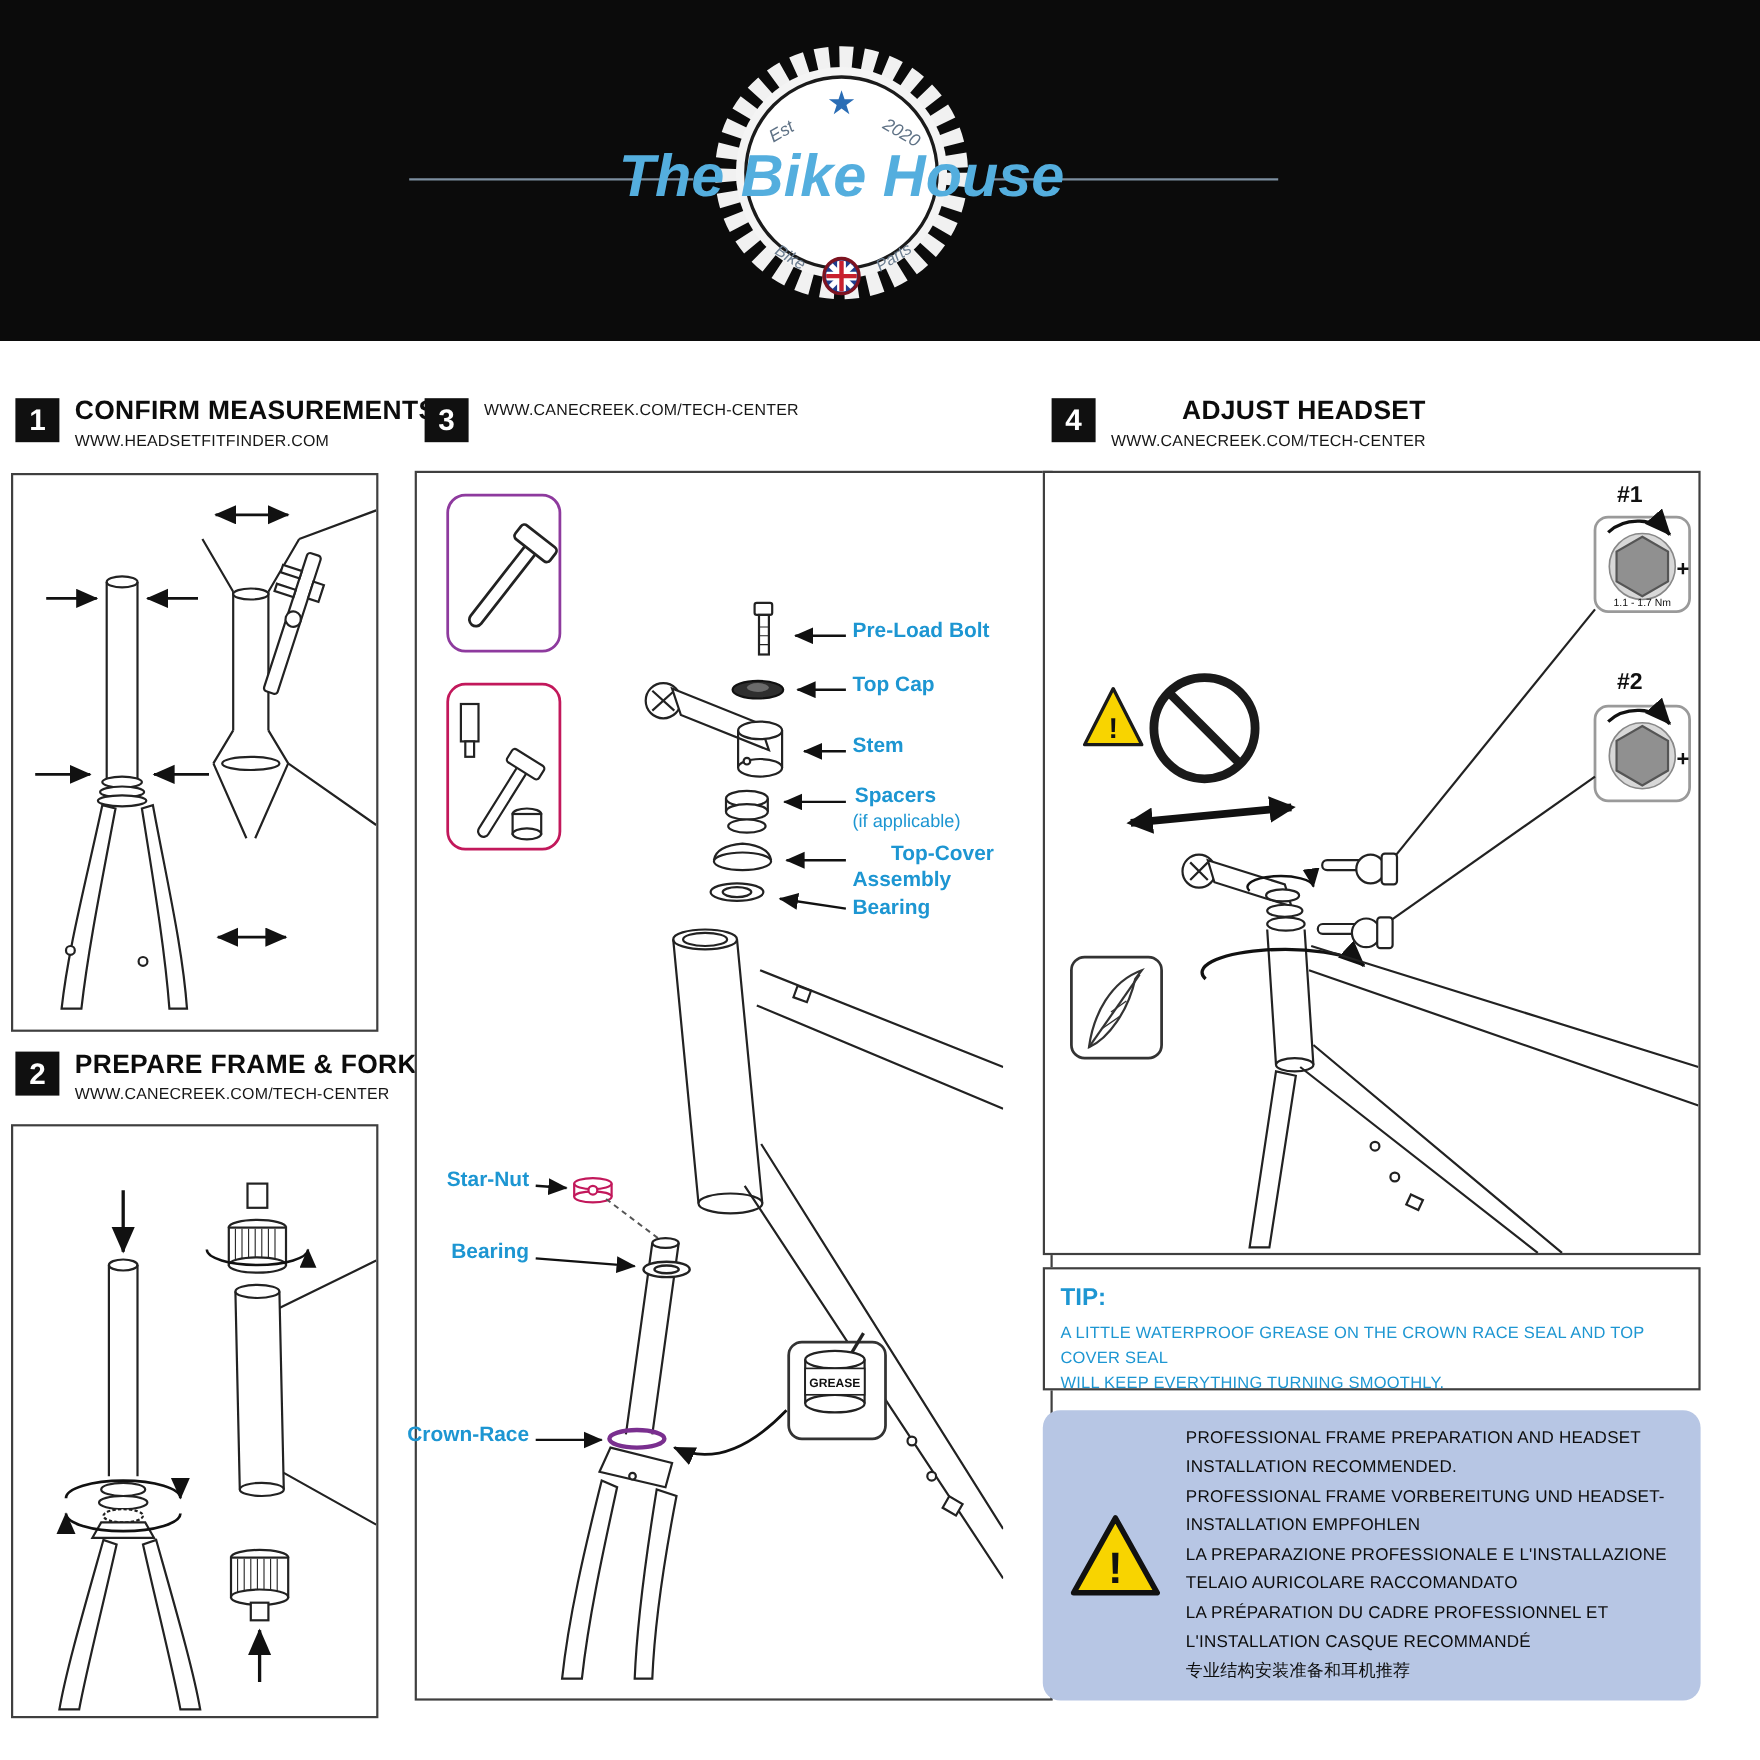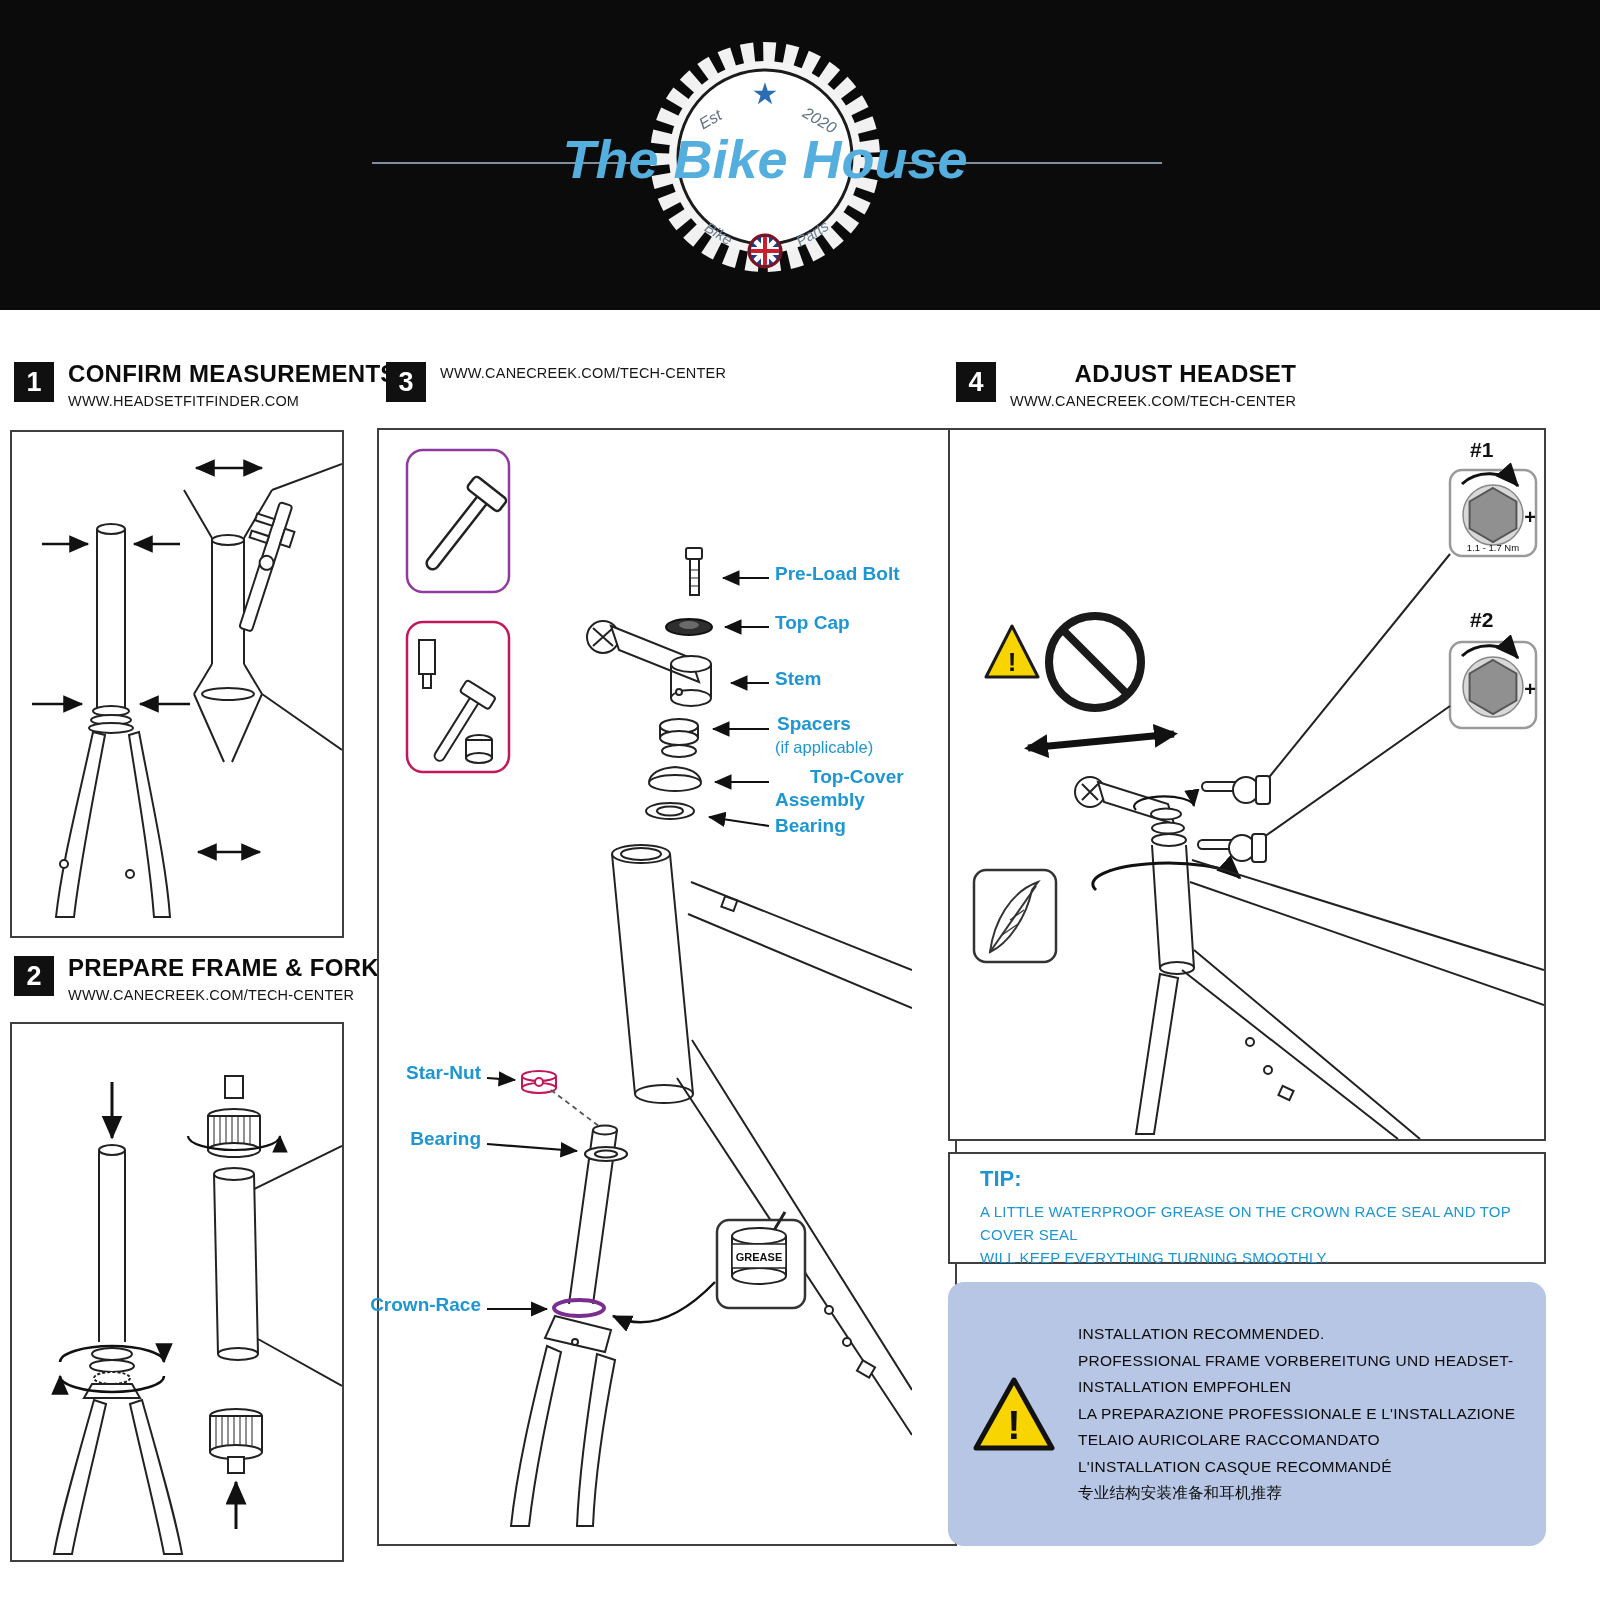"TIP:" .tip-box { padding: 12px 30px -> 12px 14px }
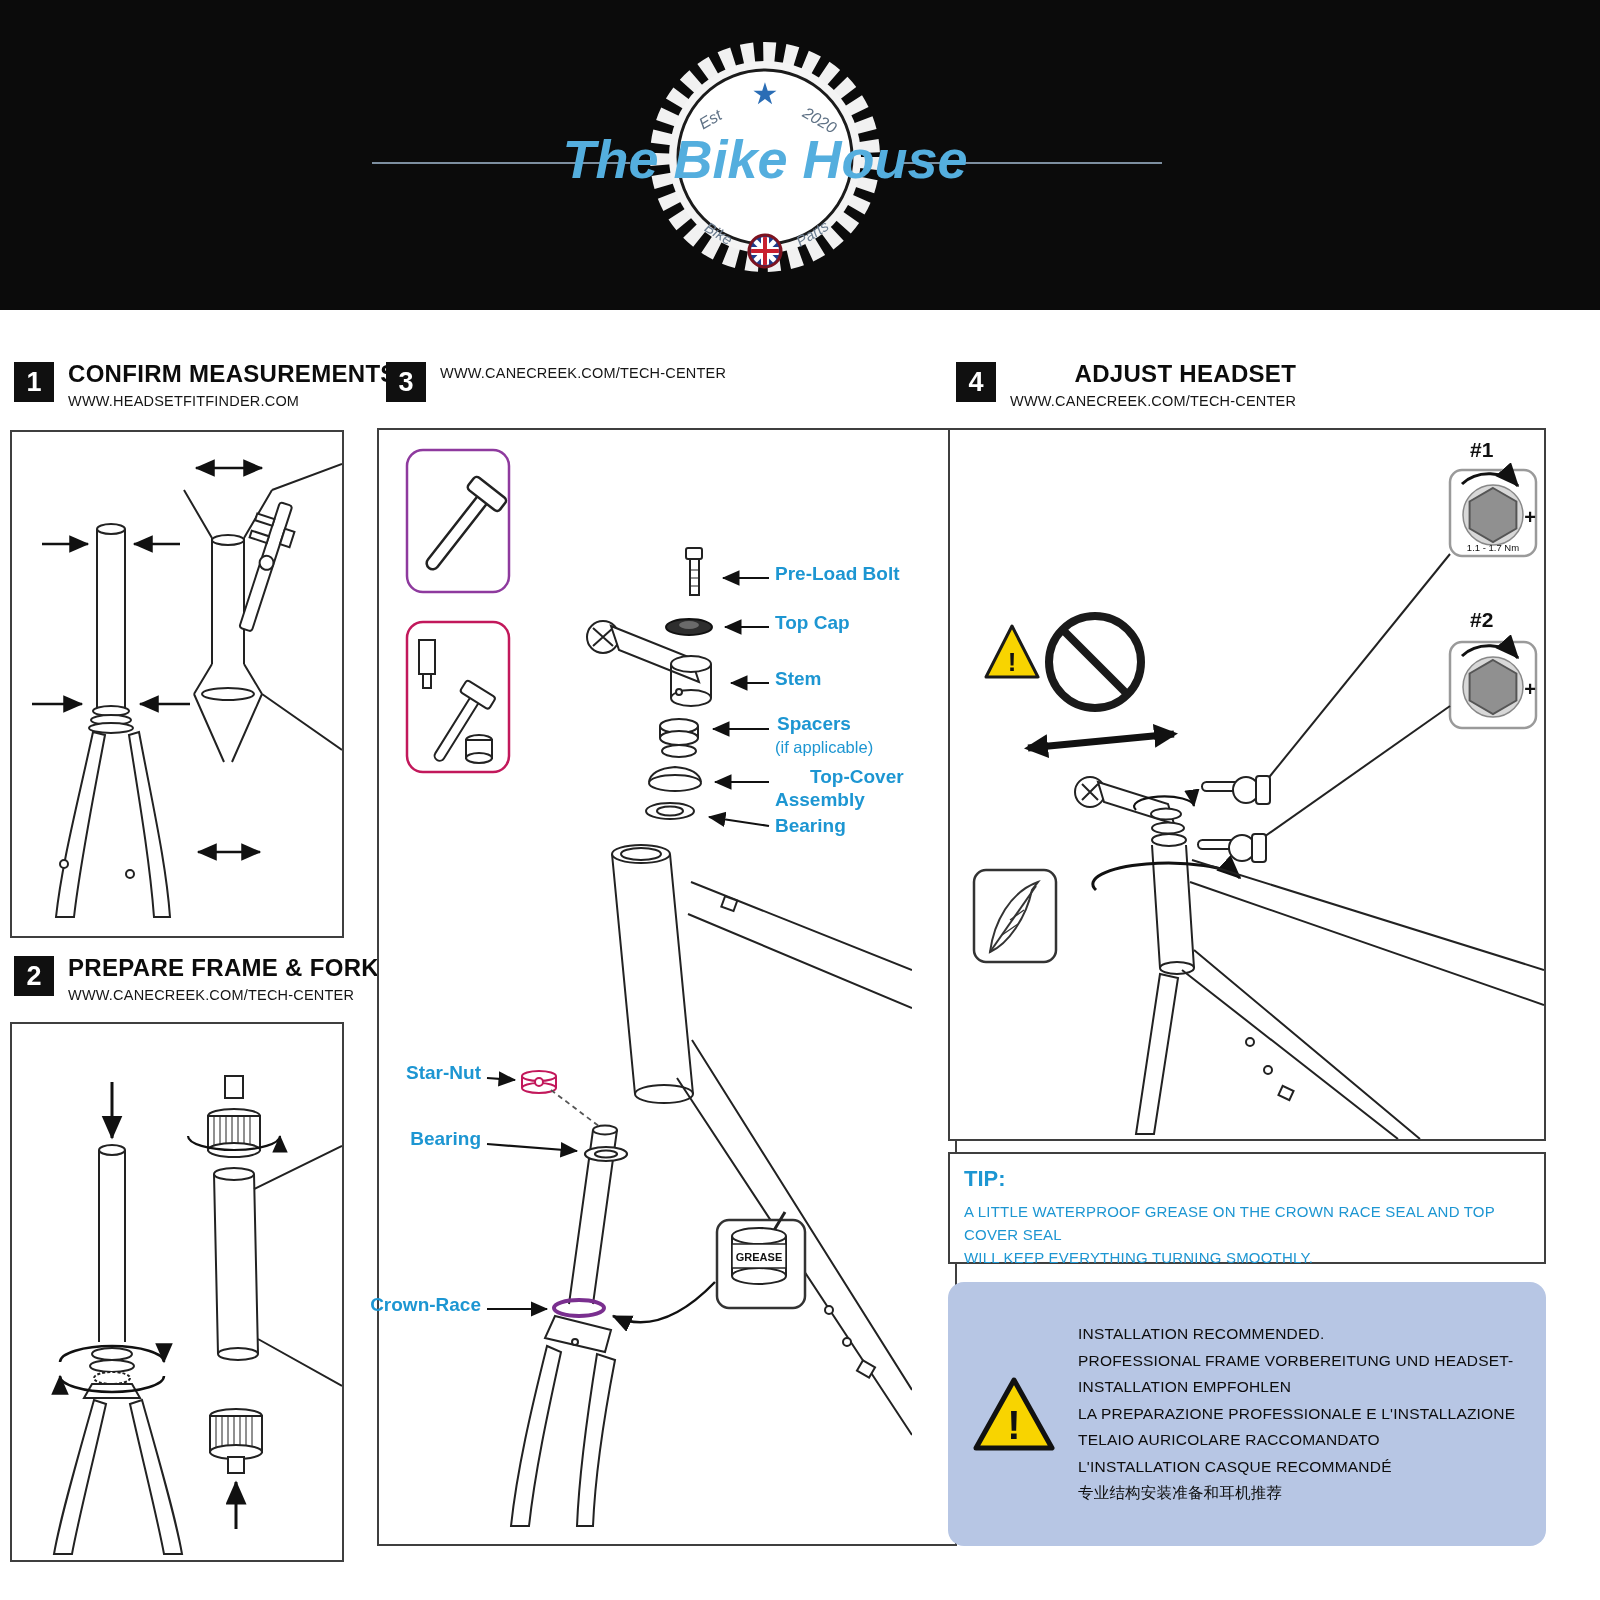"PROFESSIONAL FRAME PREPARATION AND" div.notice-line { html: none -> <div>PROFESSIONAL FRAME PREPARATION AND HEADSET</div> }
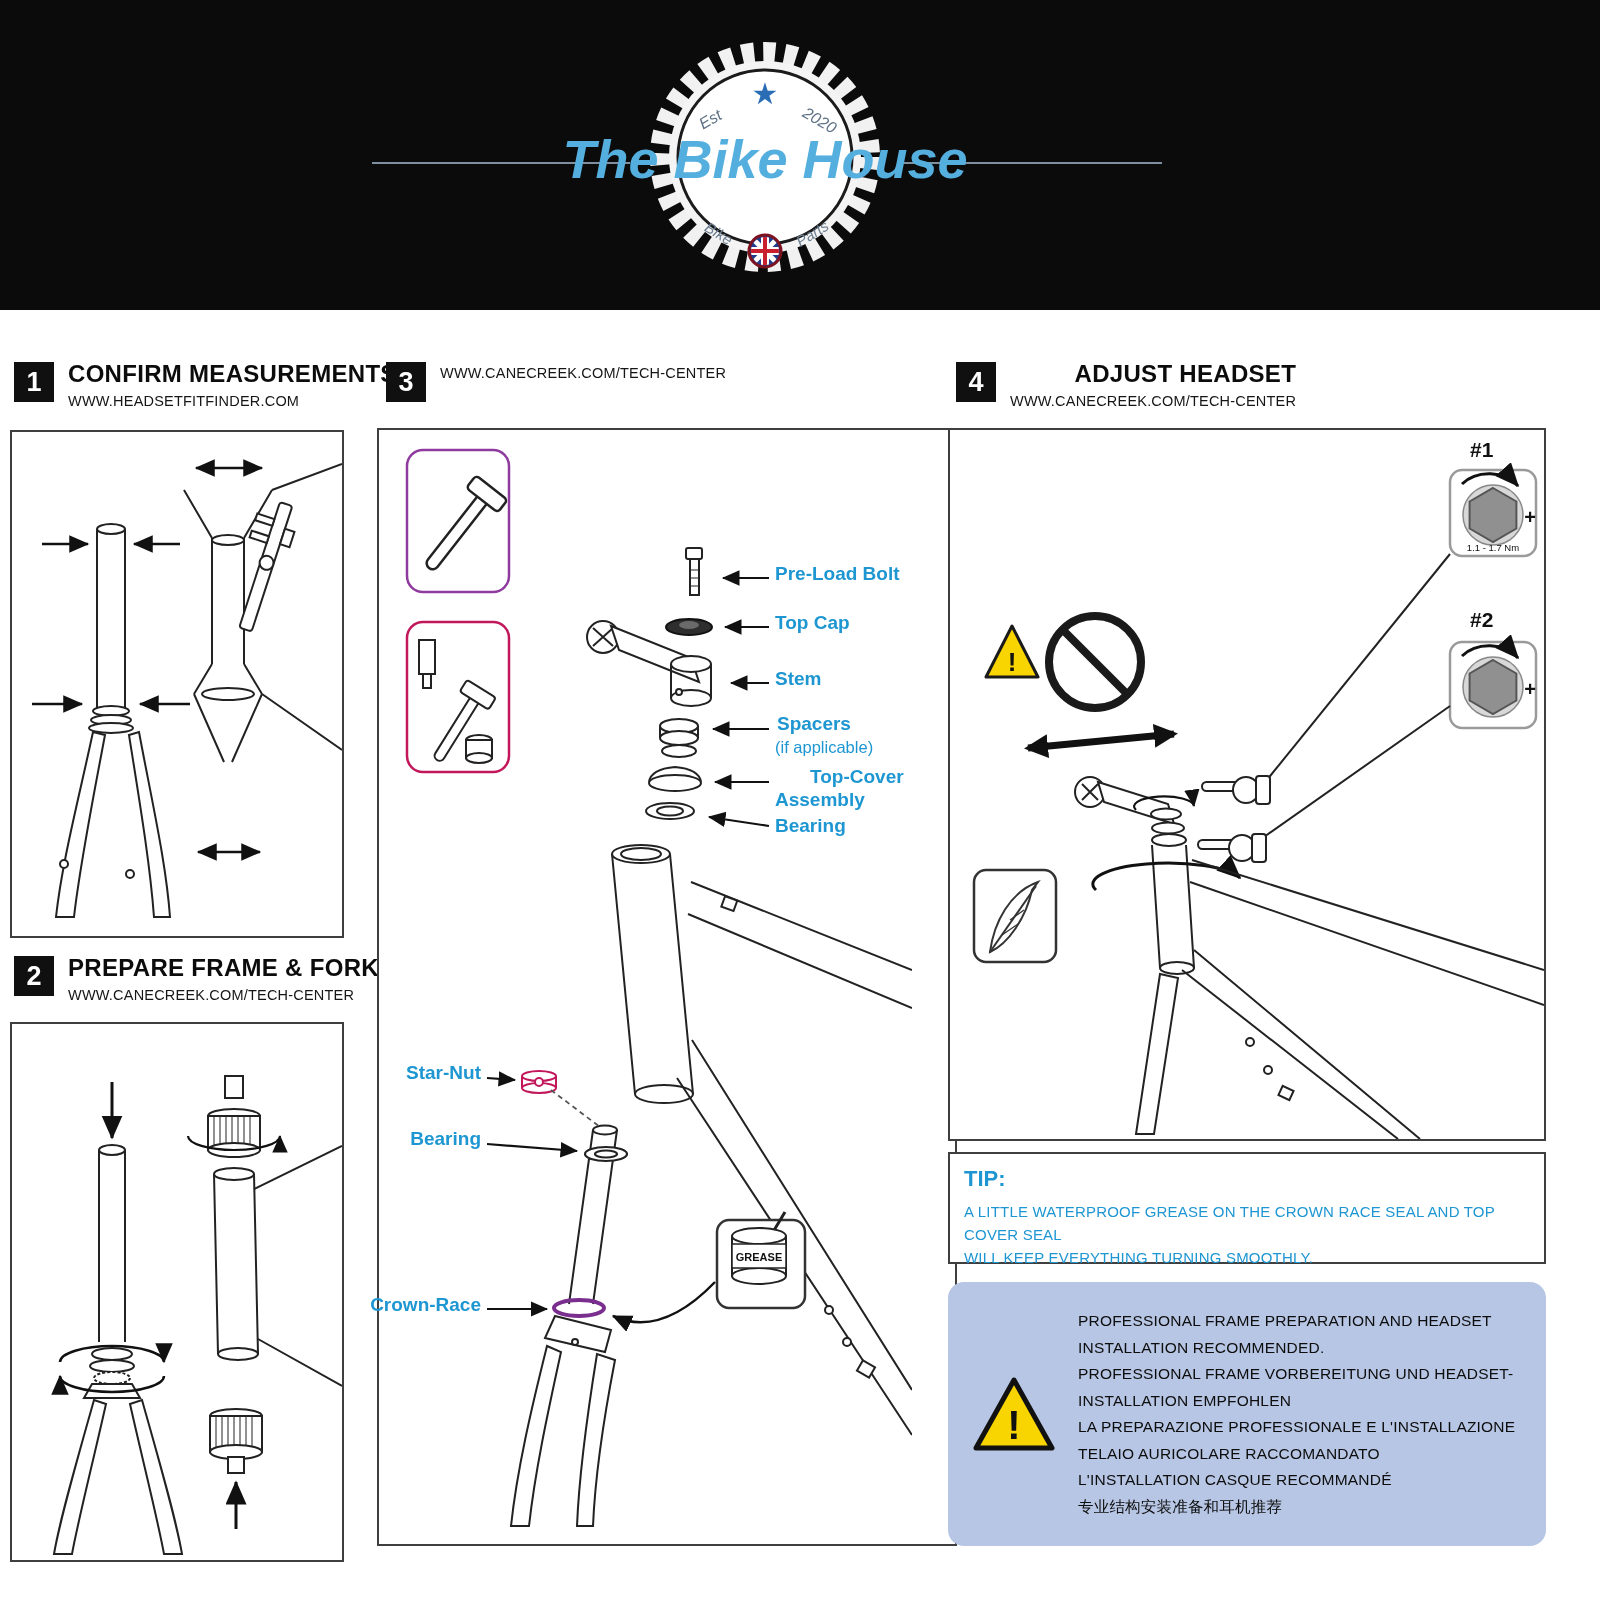"LA PRÉPARATION DU CADRE PROFESSIONNEL" div.notice-line { html: none -> <div>LA PRÉPARATION DU CADRE PROFESSIONNEL ET</div> }
